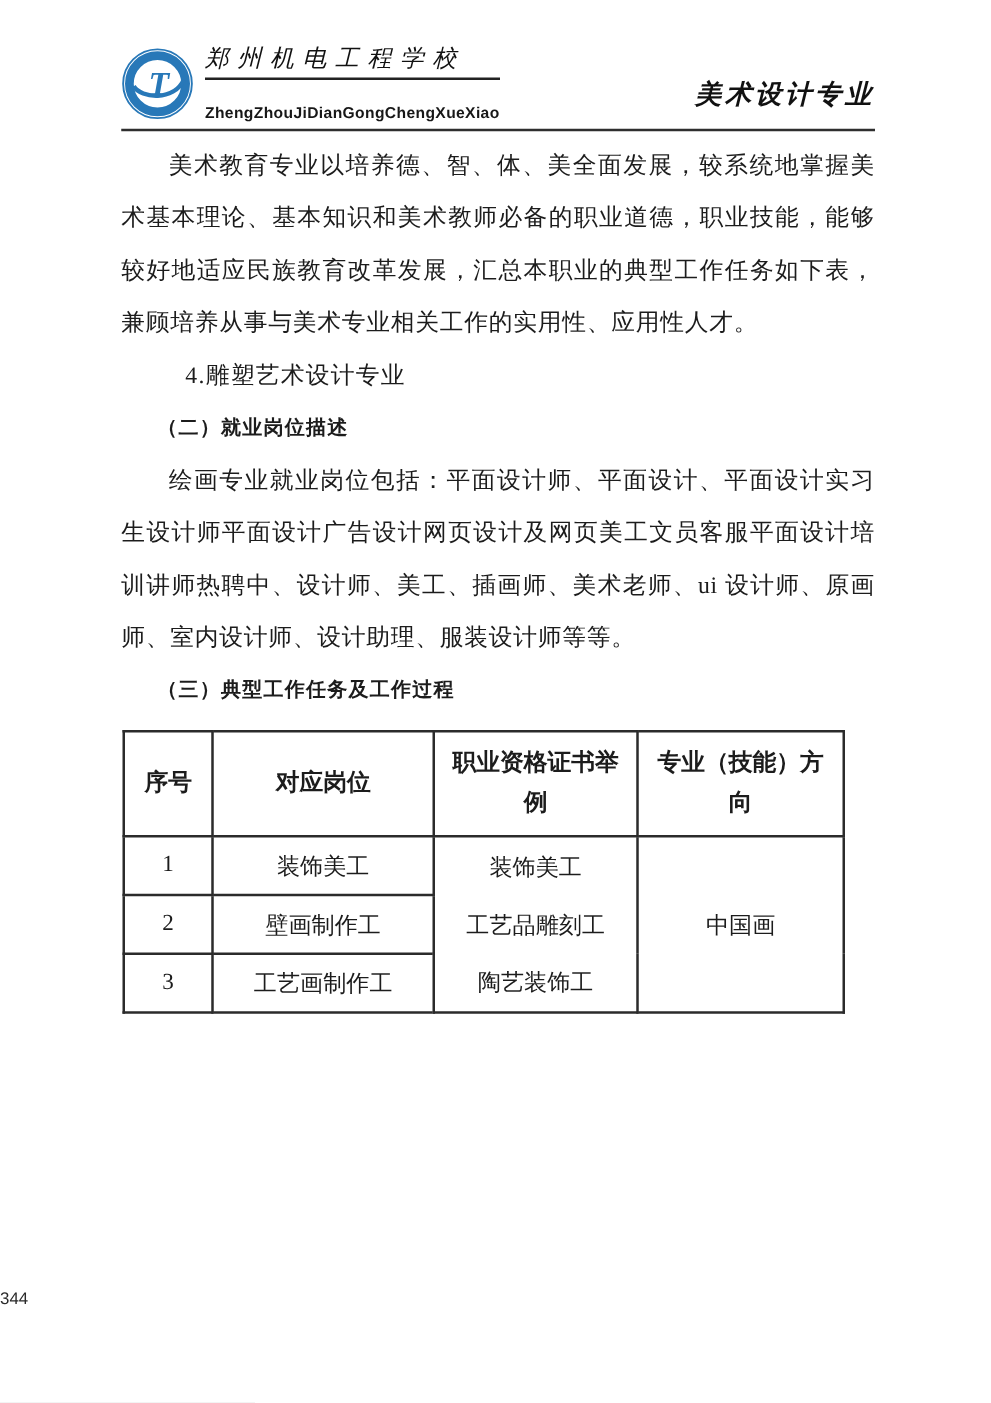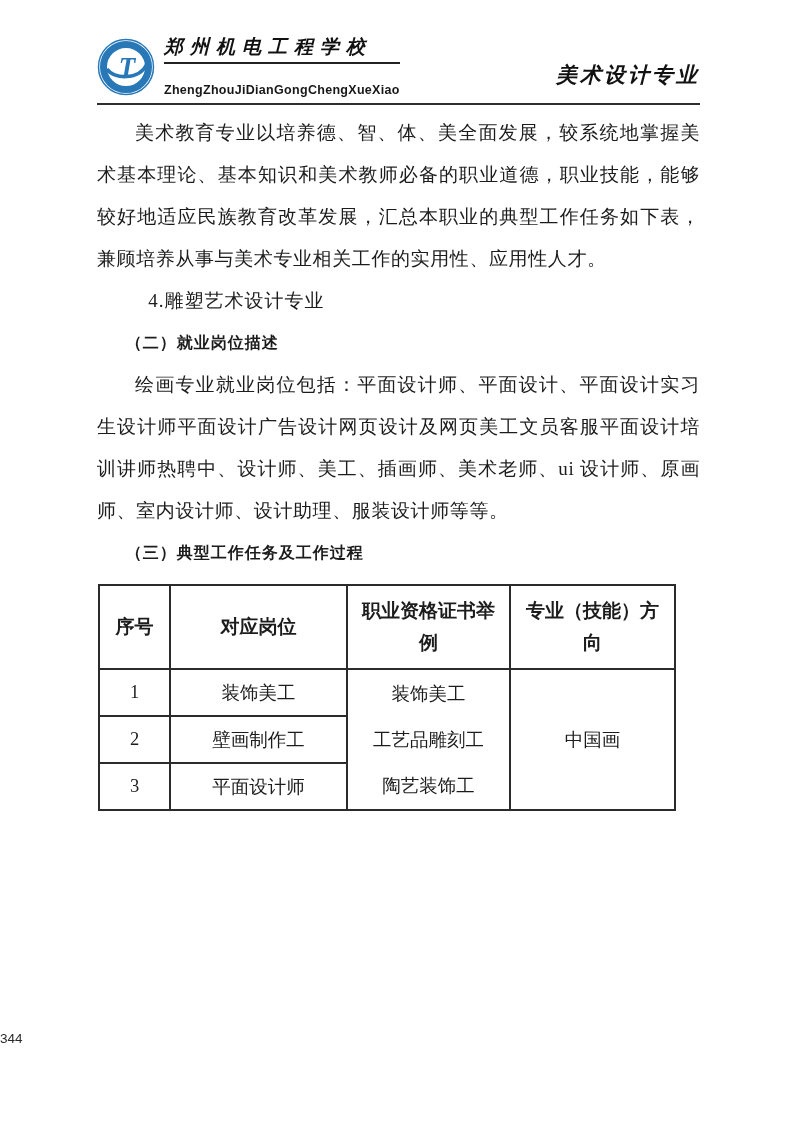"郑州机电工程学校" .school-name { font-weight: 700 -> 400 }
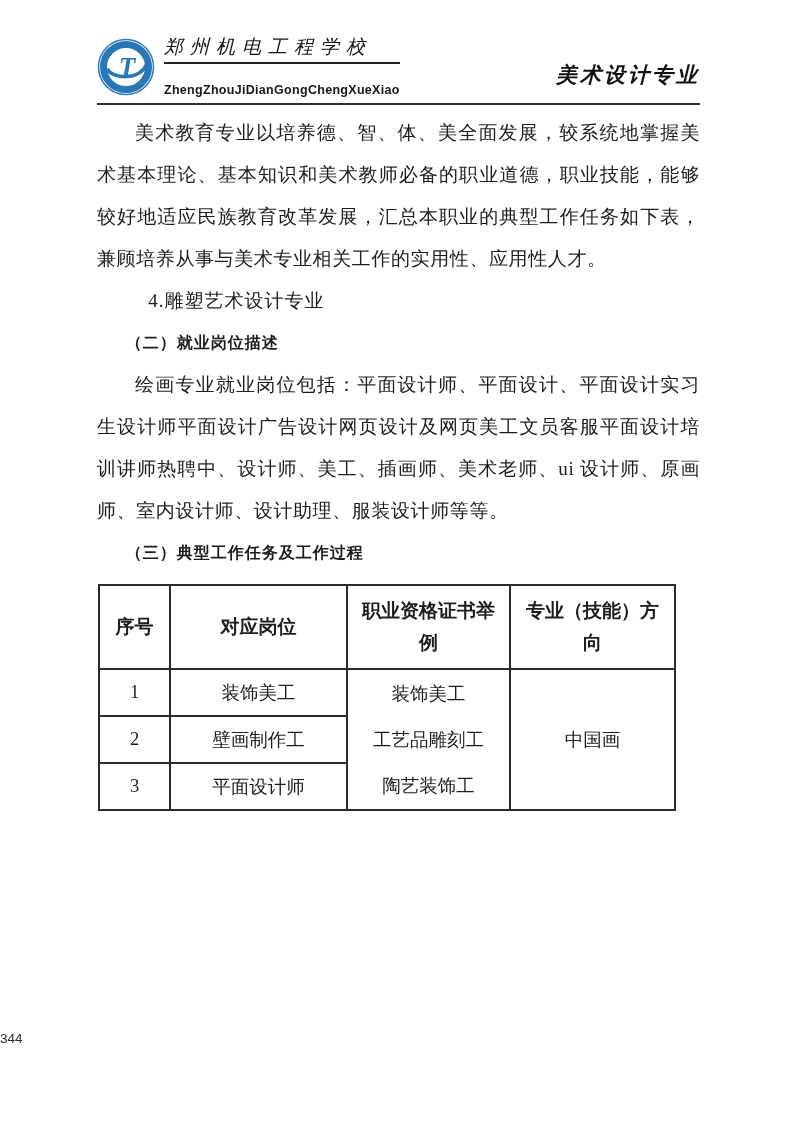"平面设计师" td { text: 平面设计师 -> 工艺画制作工 }
